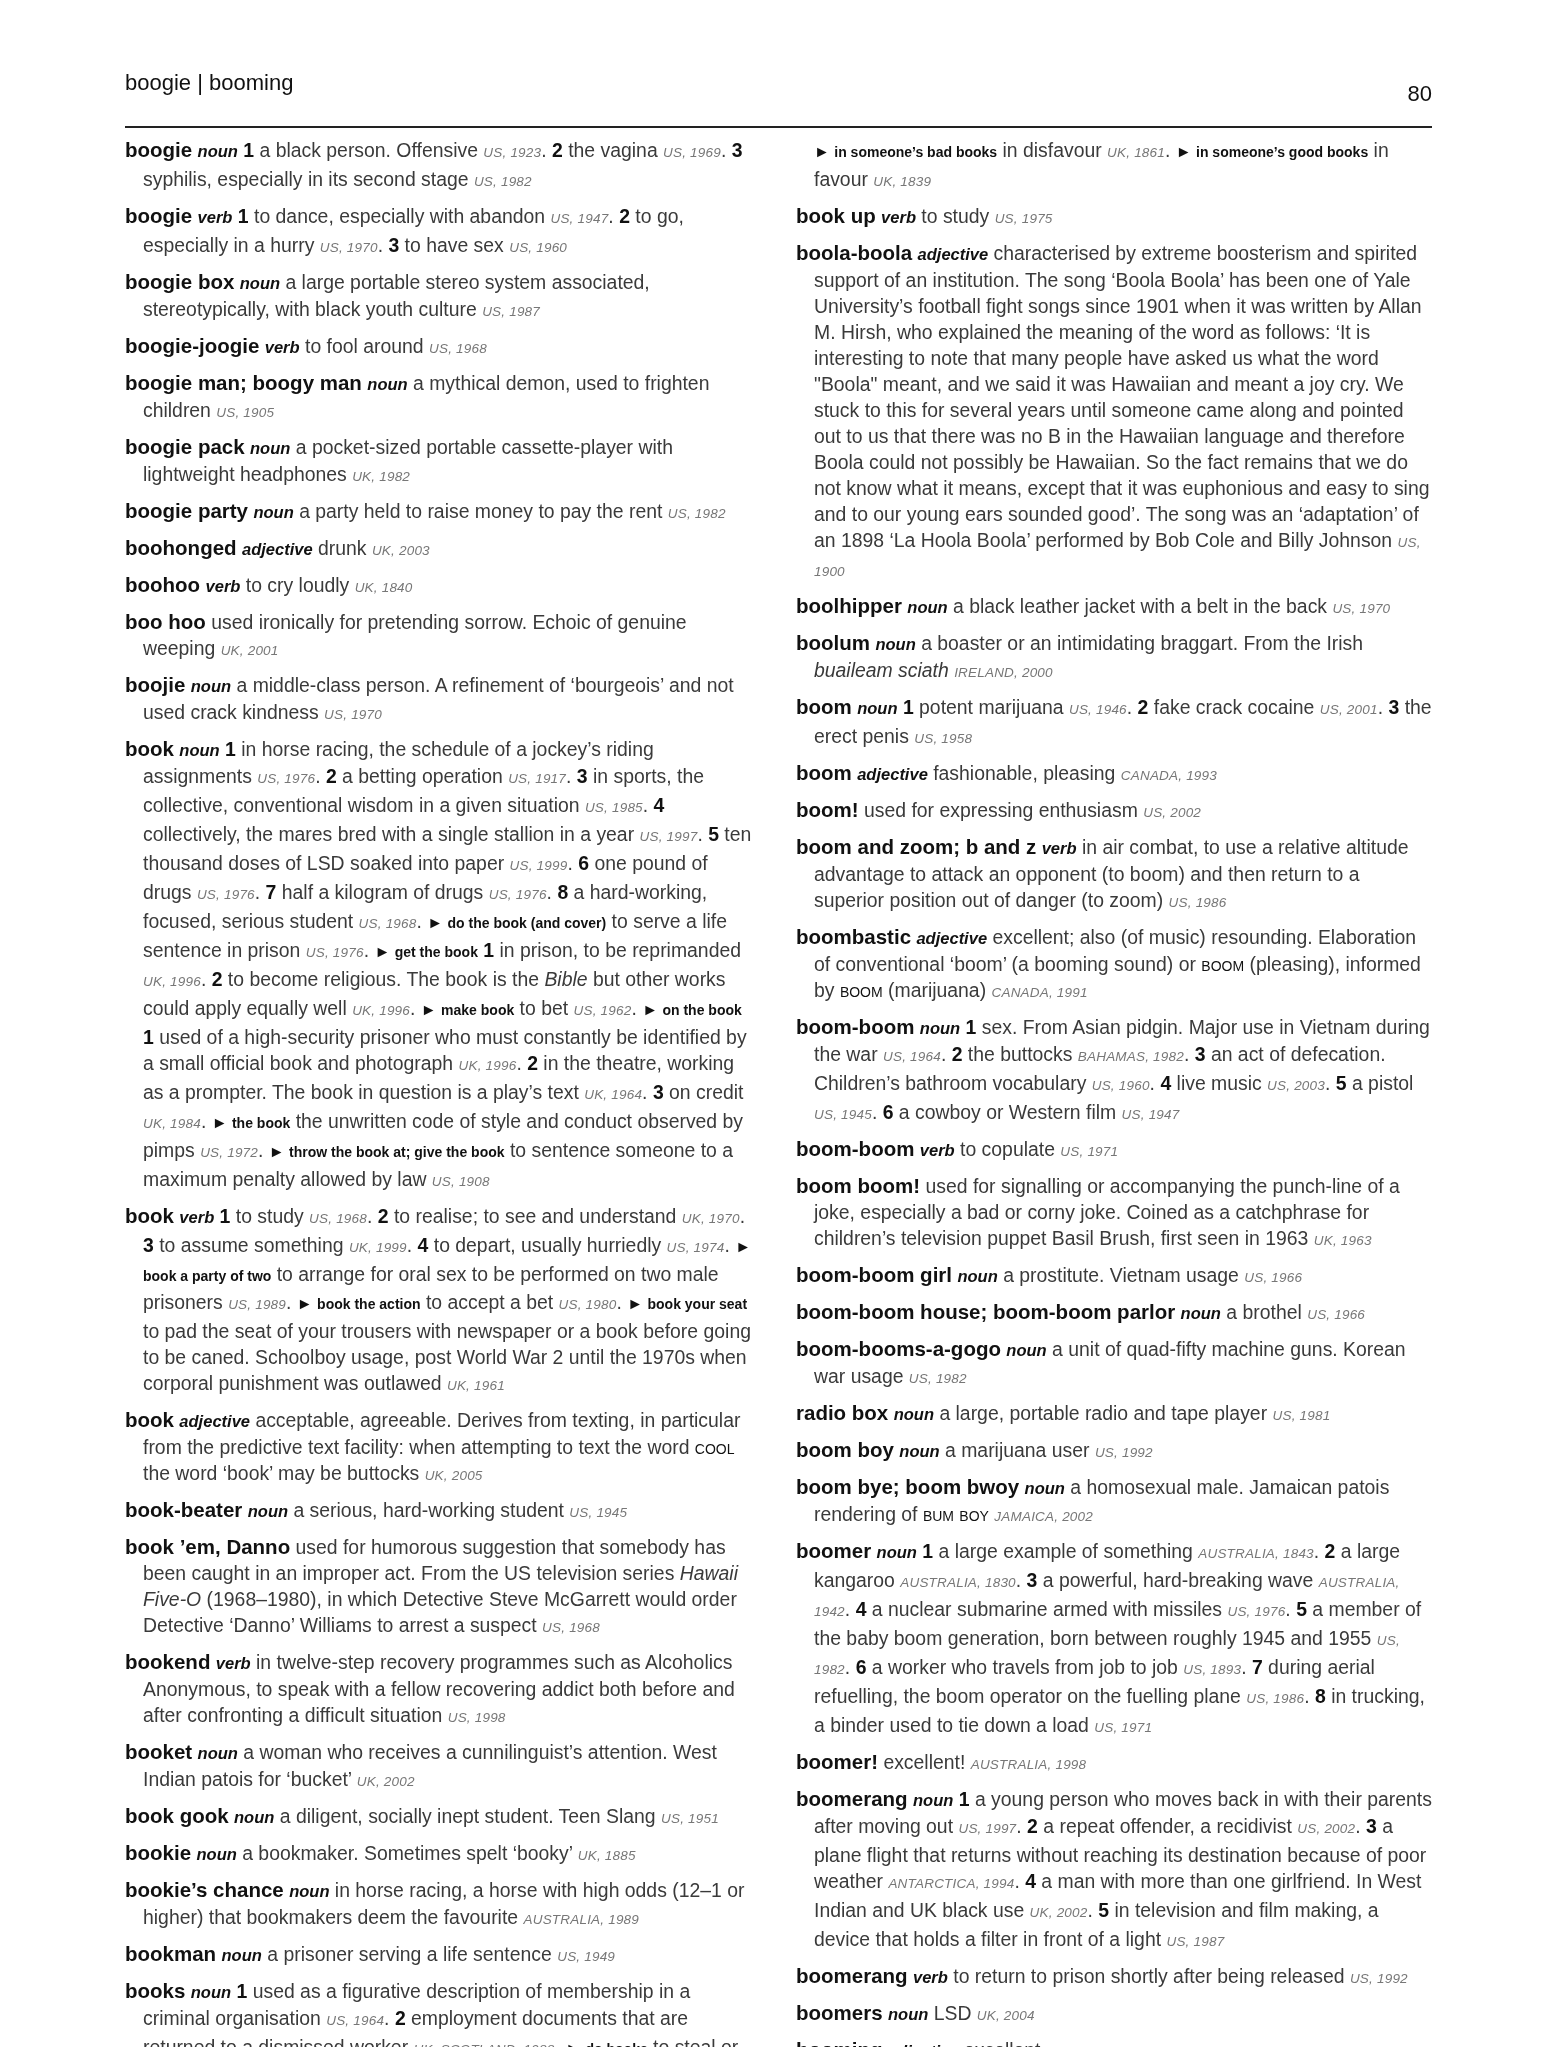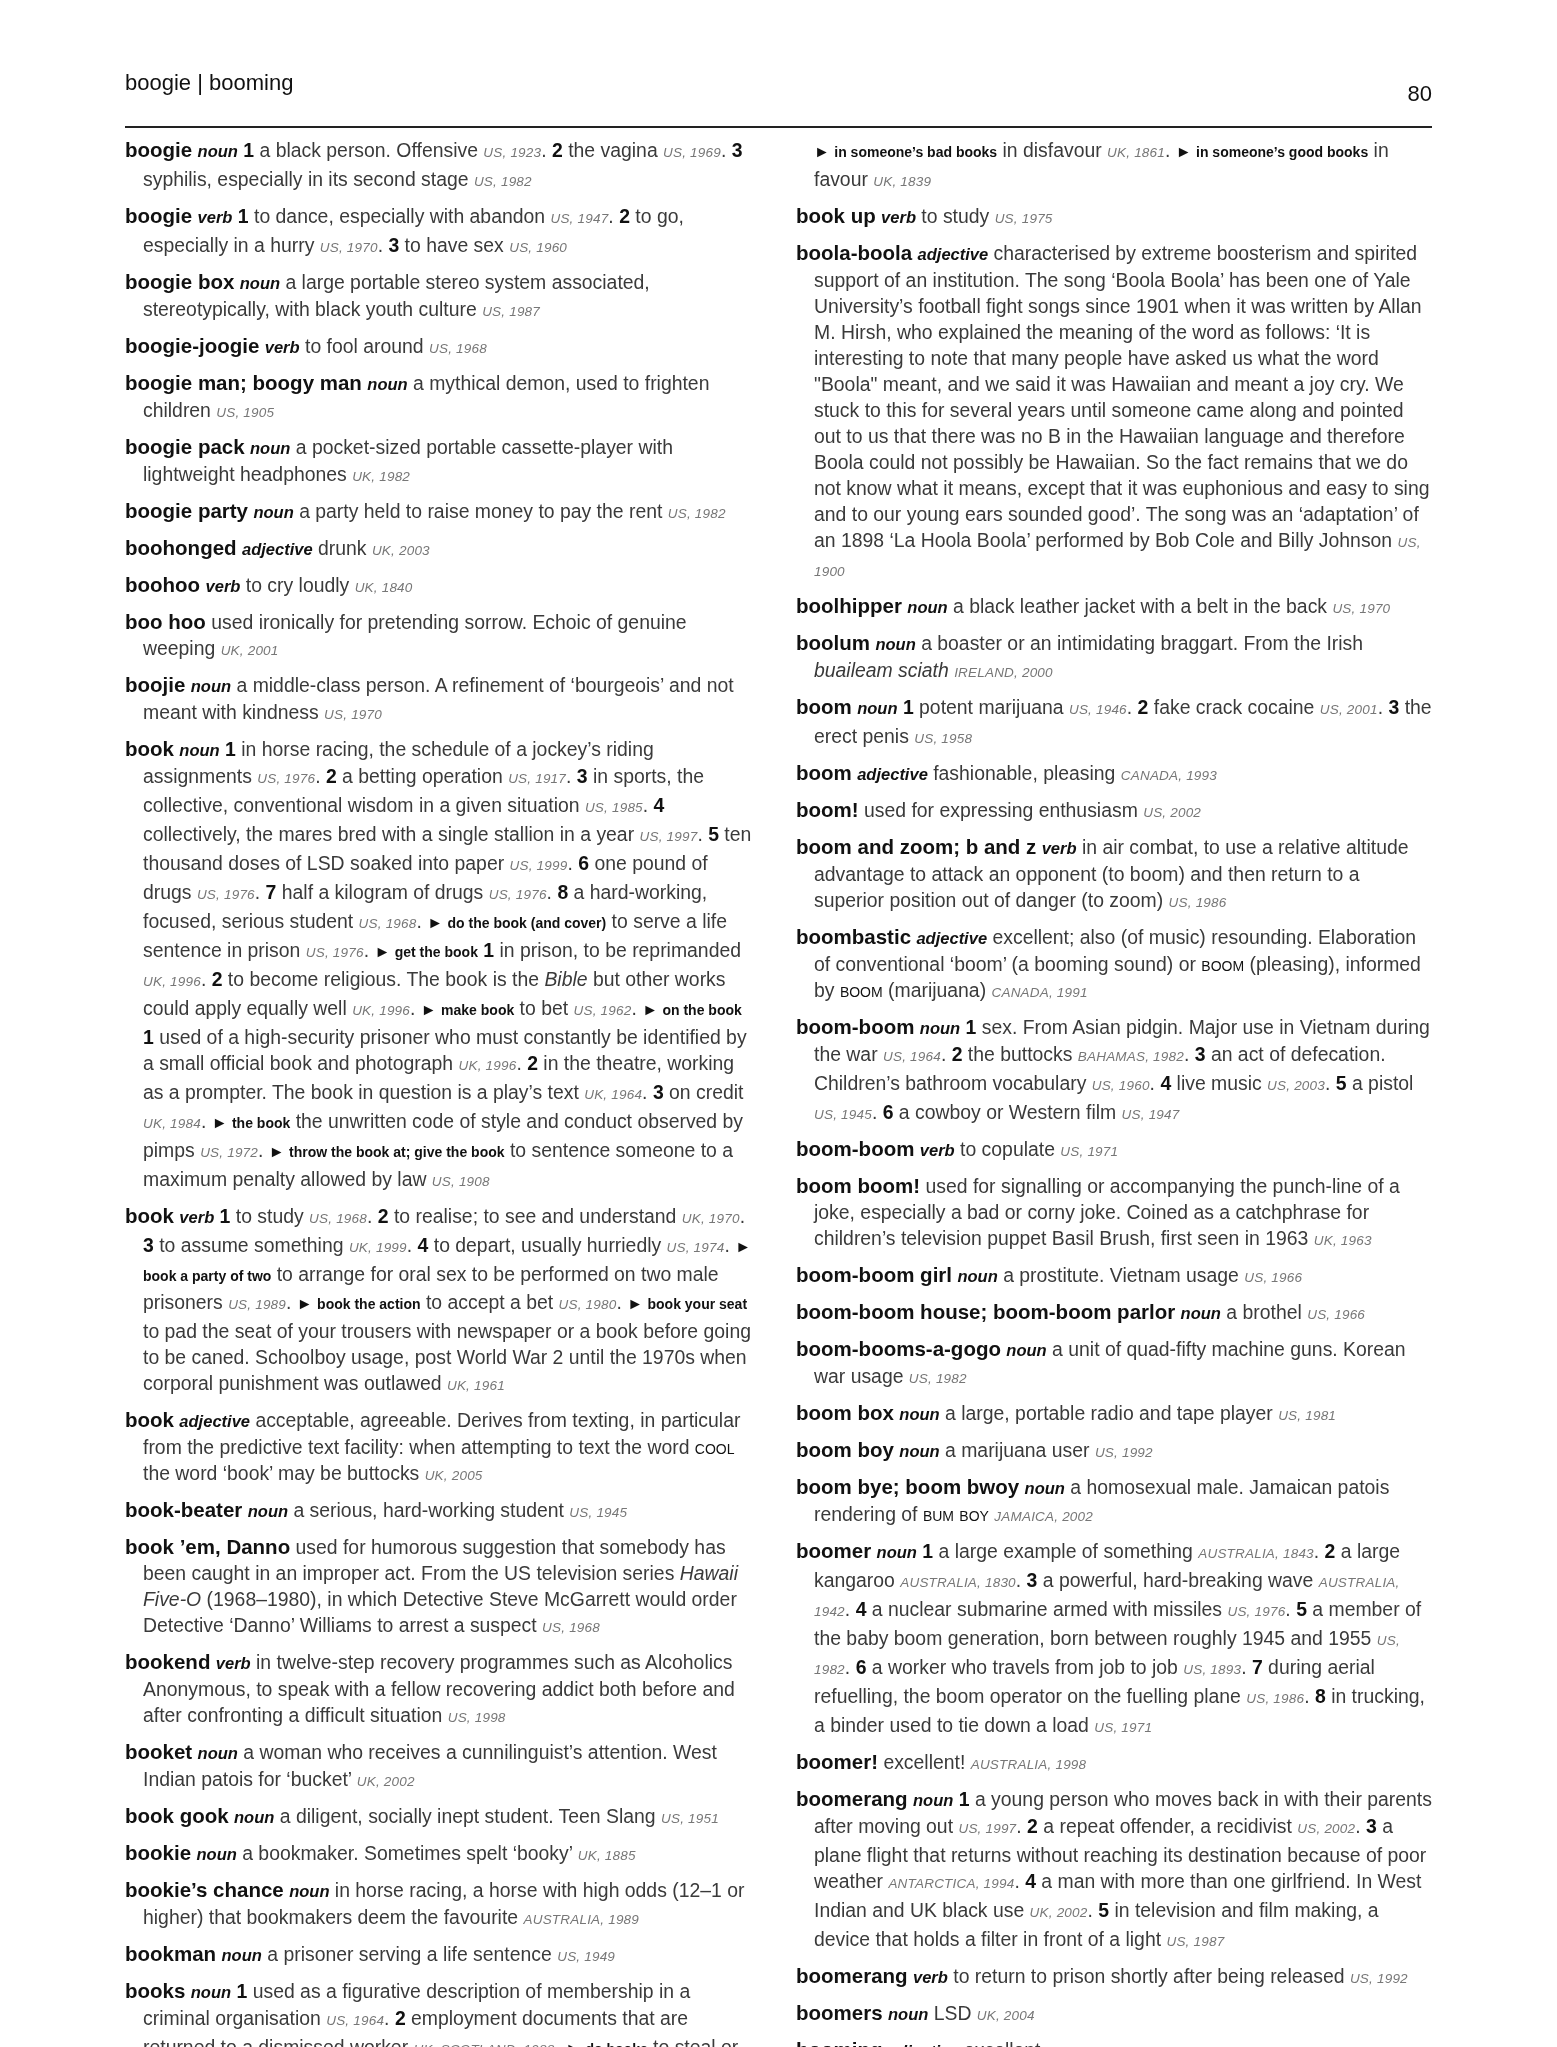"a middle-class person. A refinement" span.seg { text: meant with -> used crack }
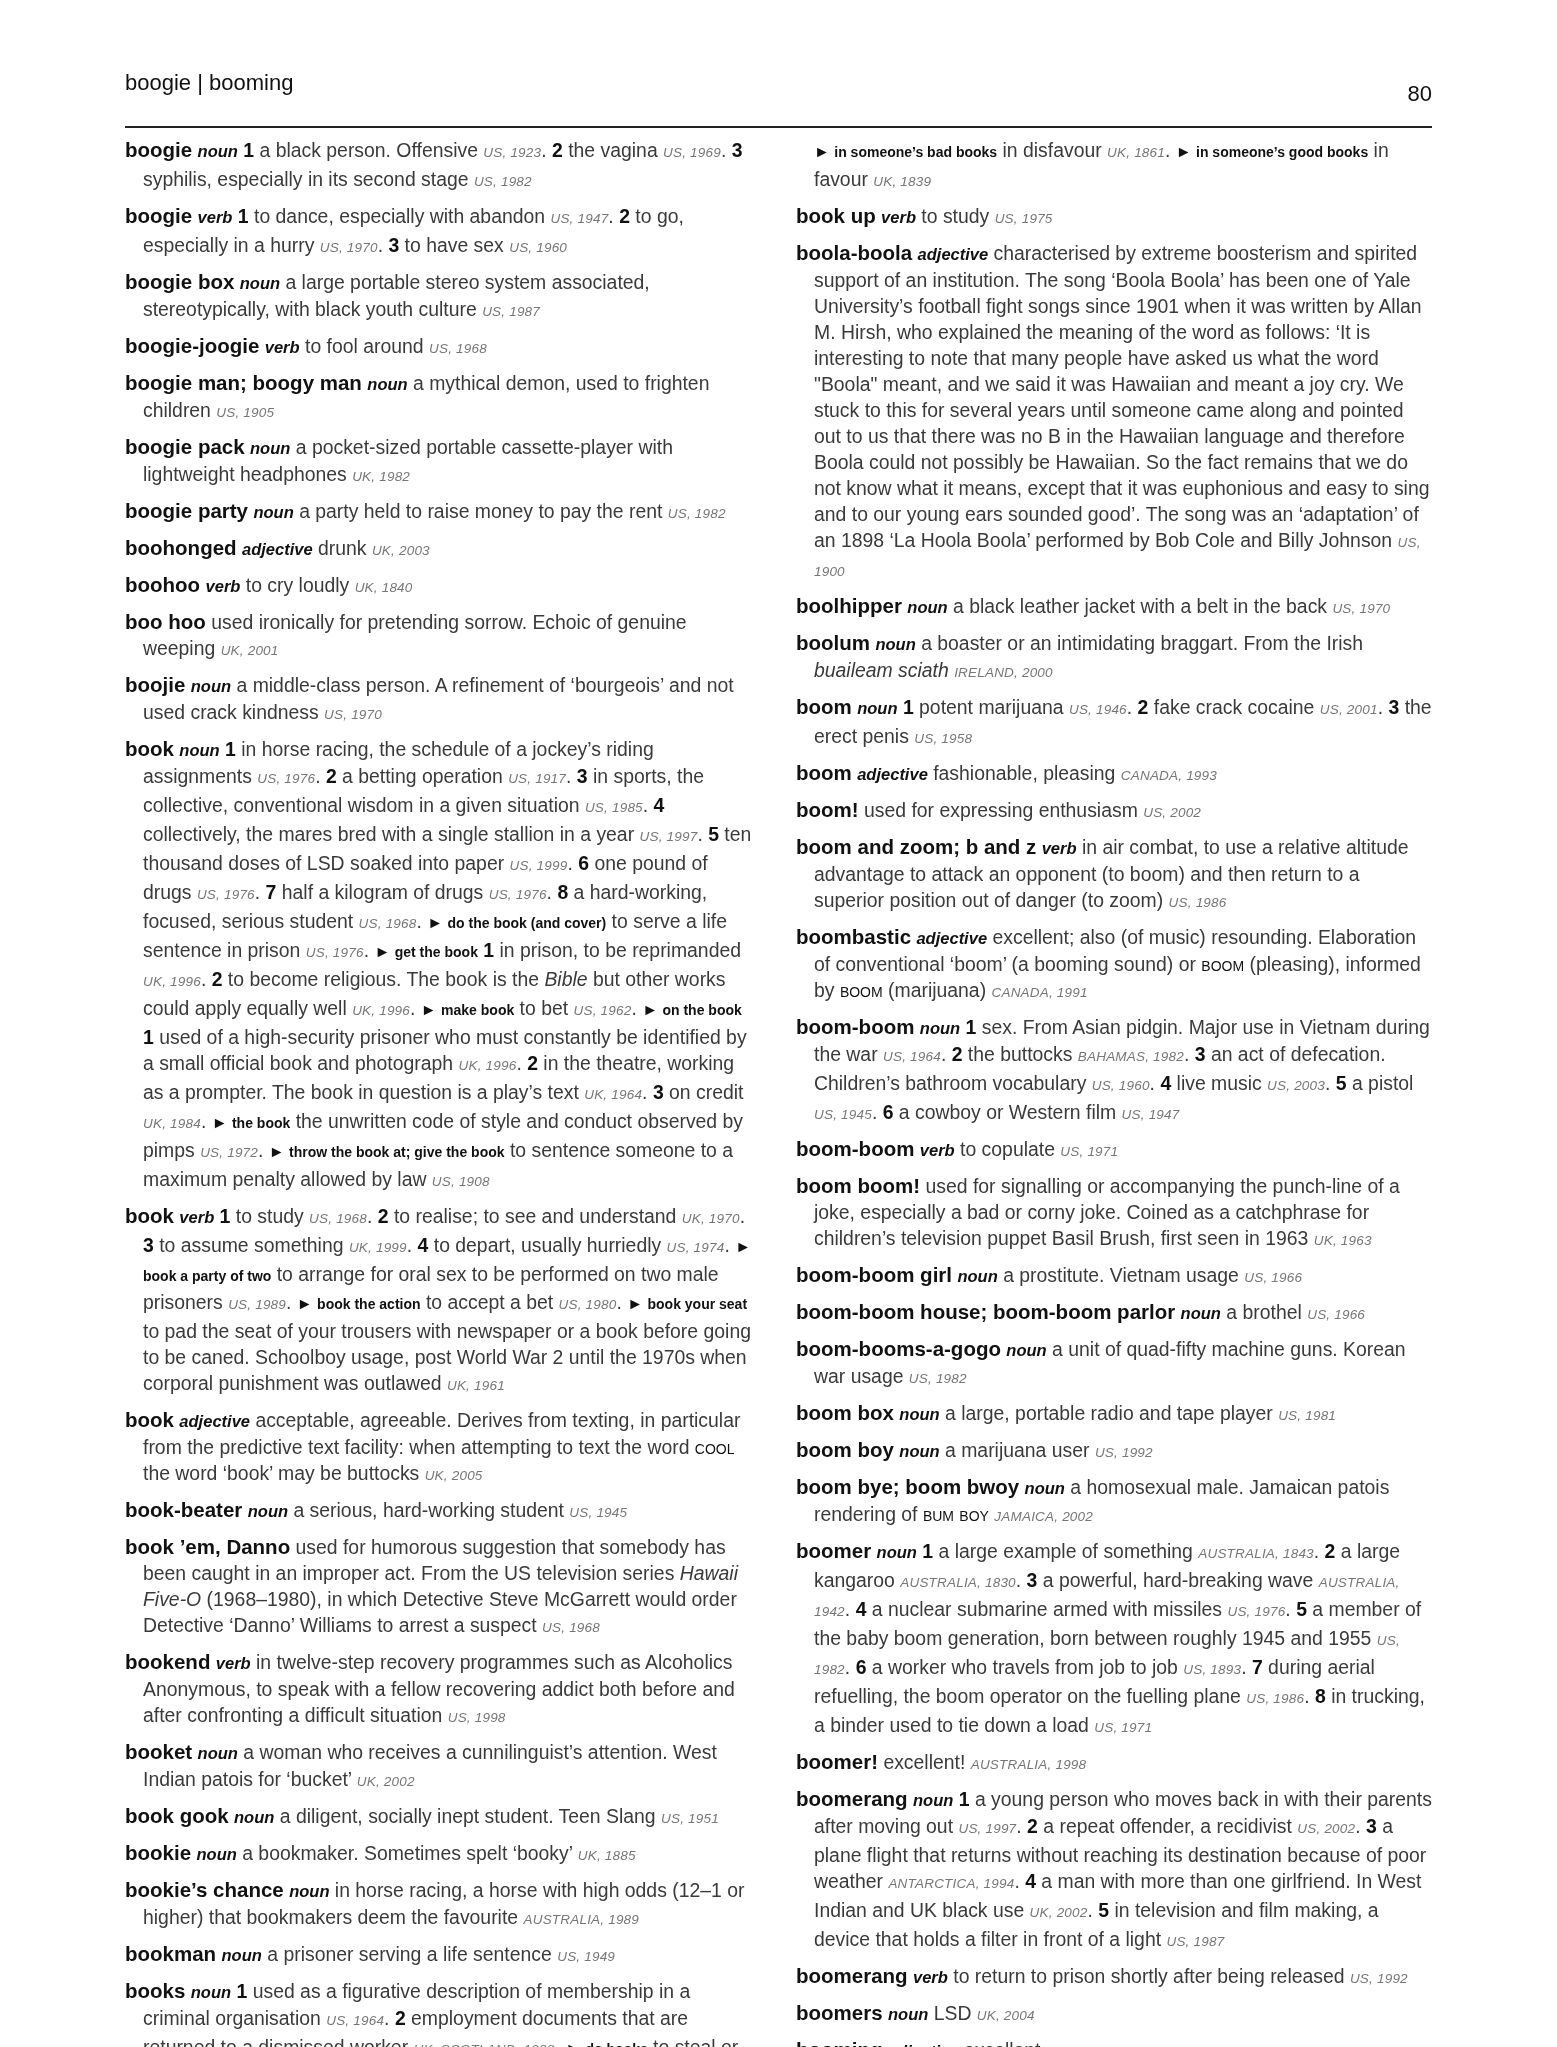"boom box" span.hw { text: boom -> radio }
